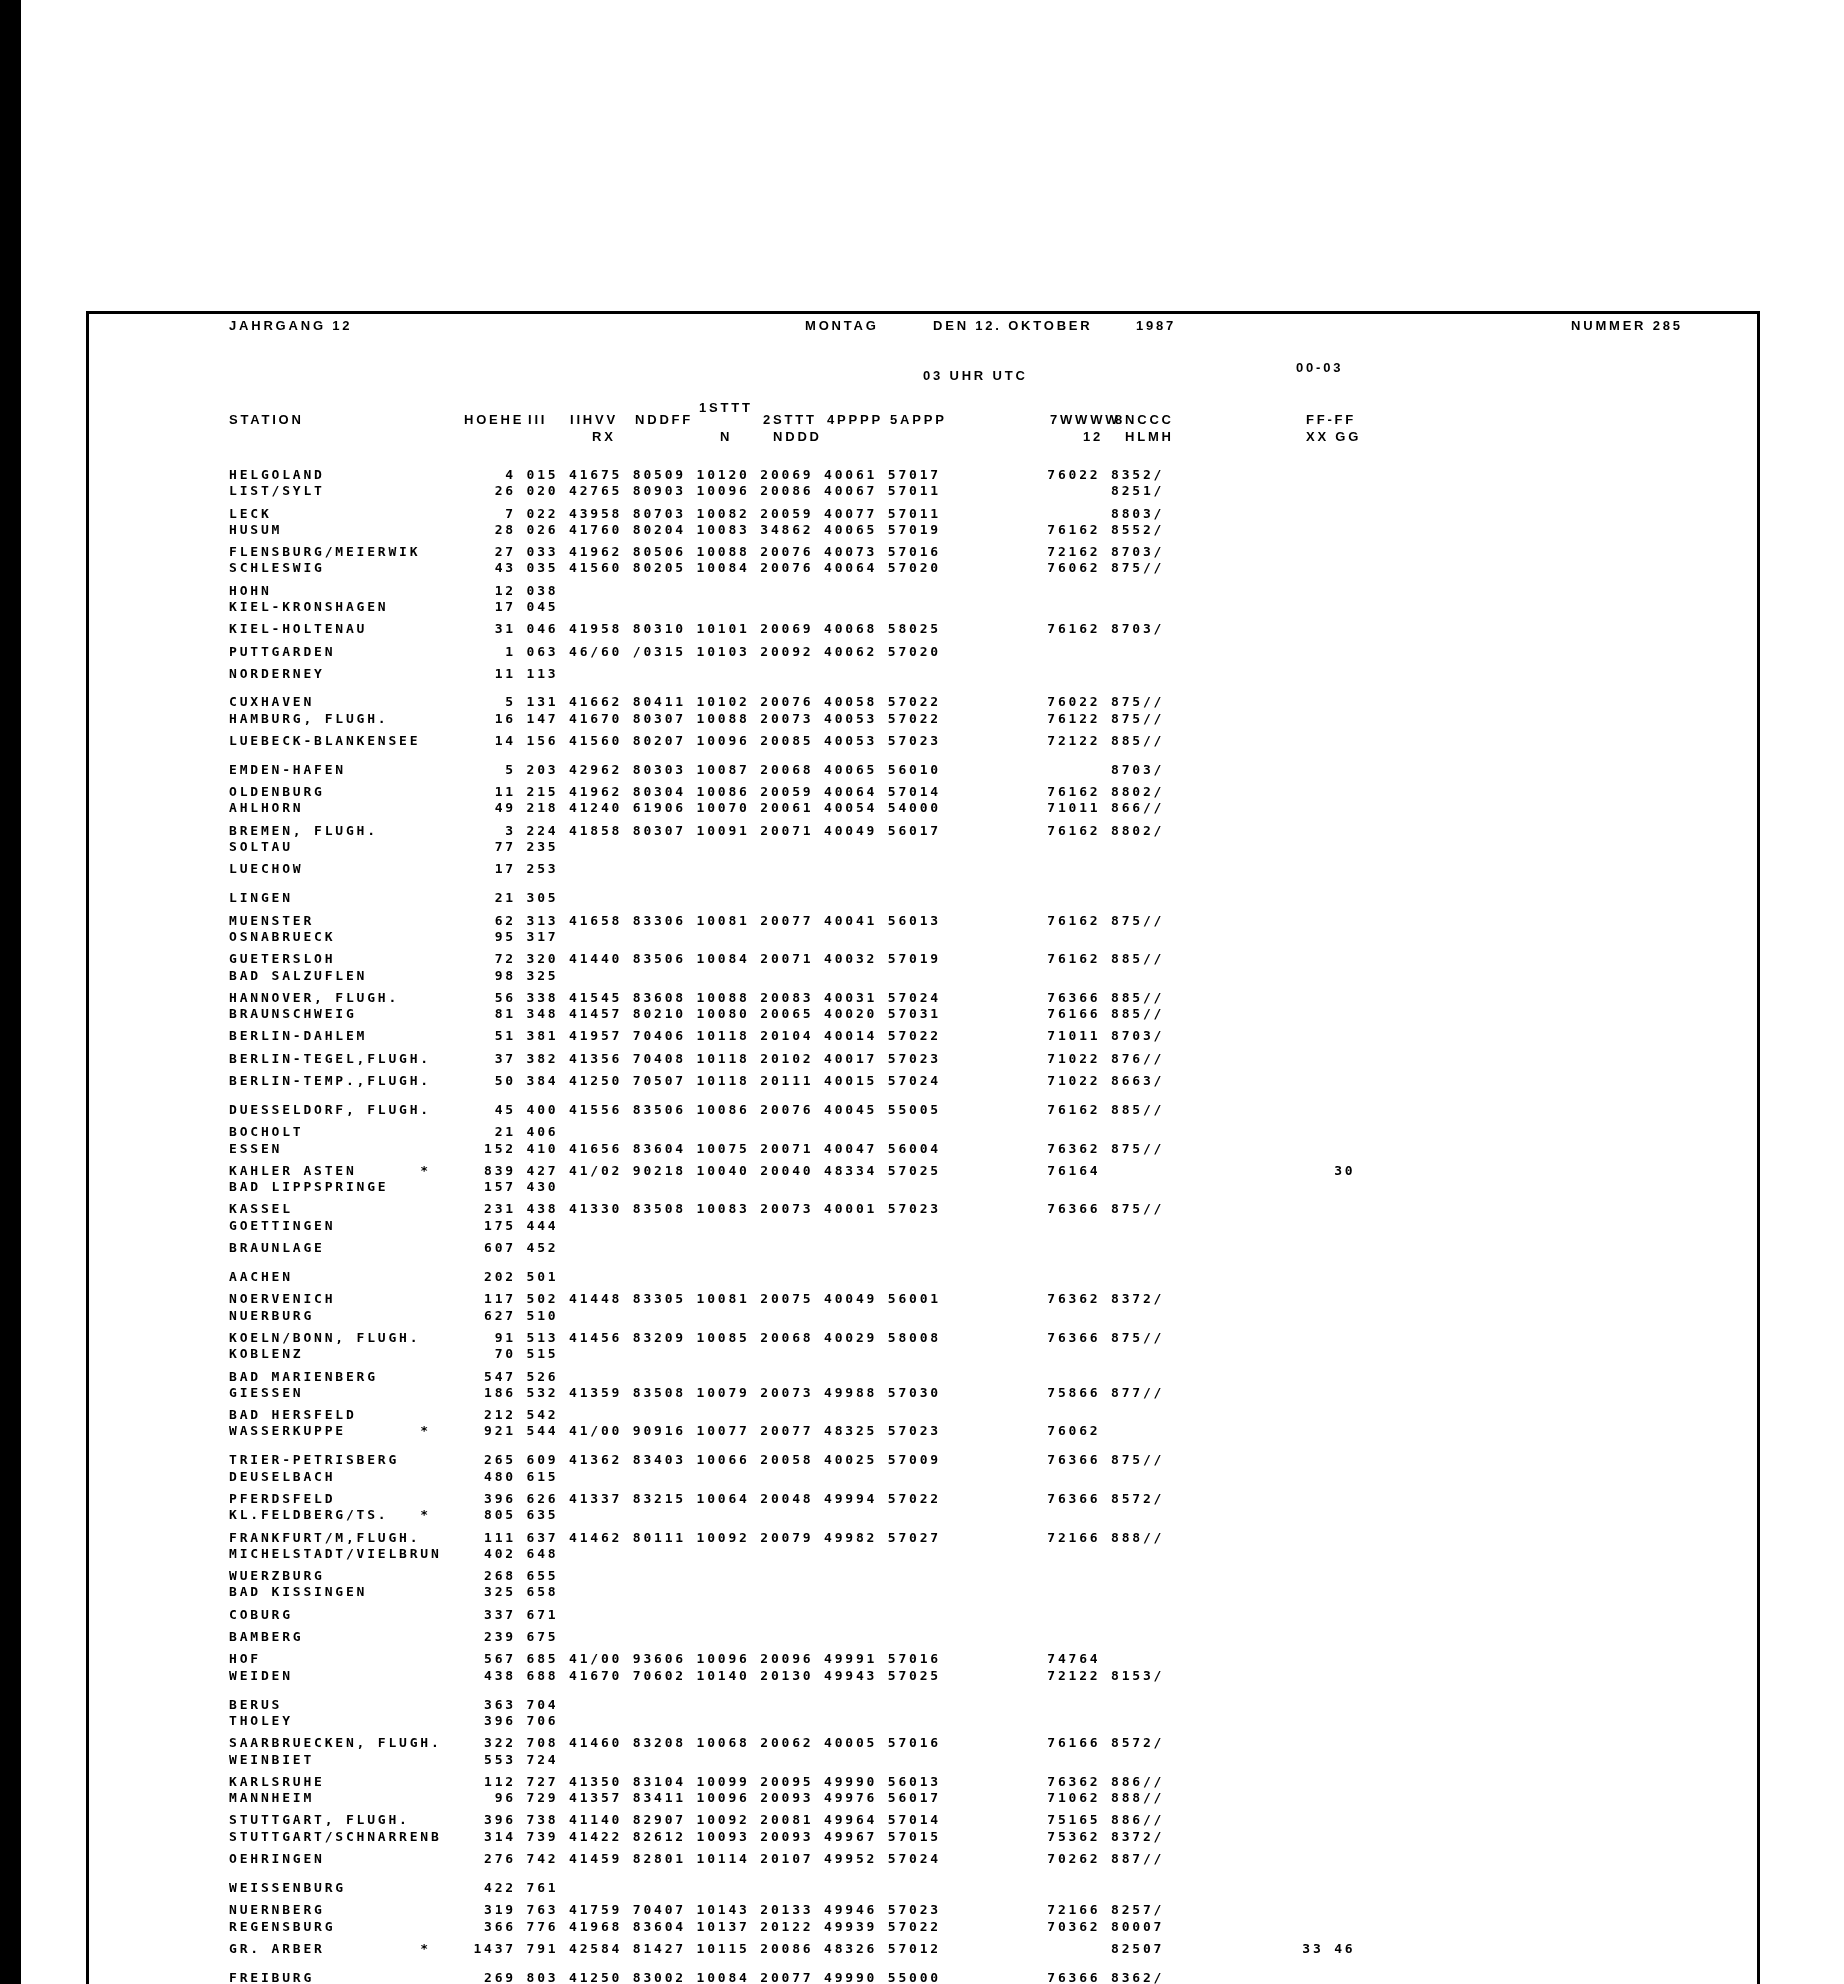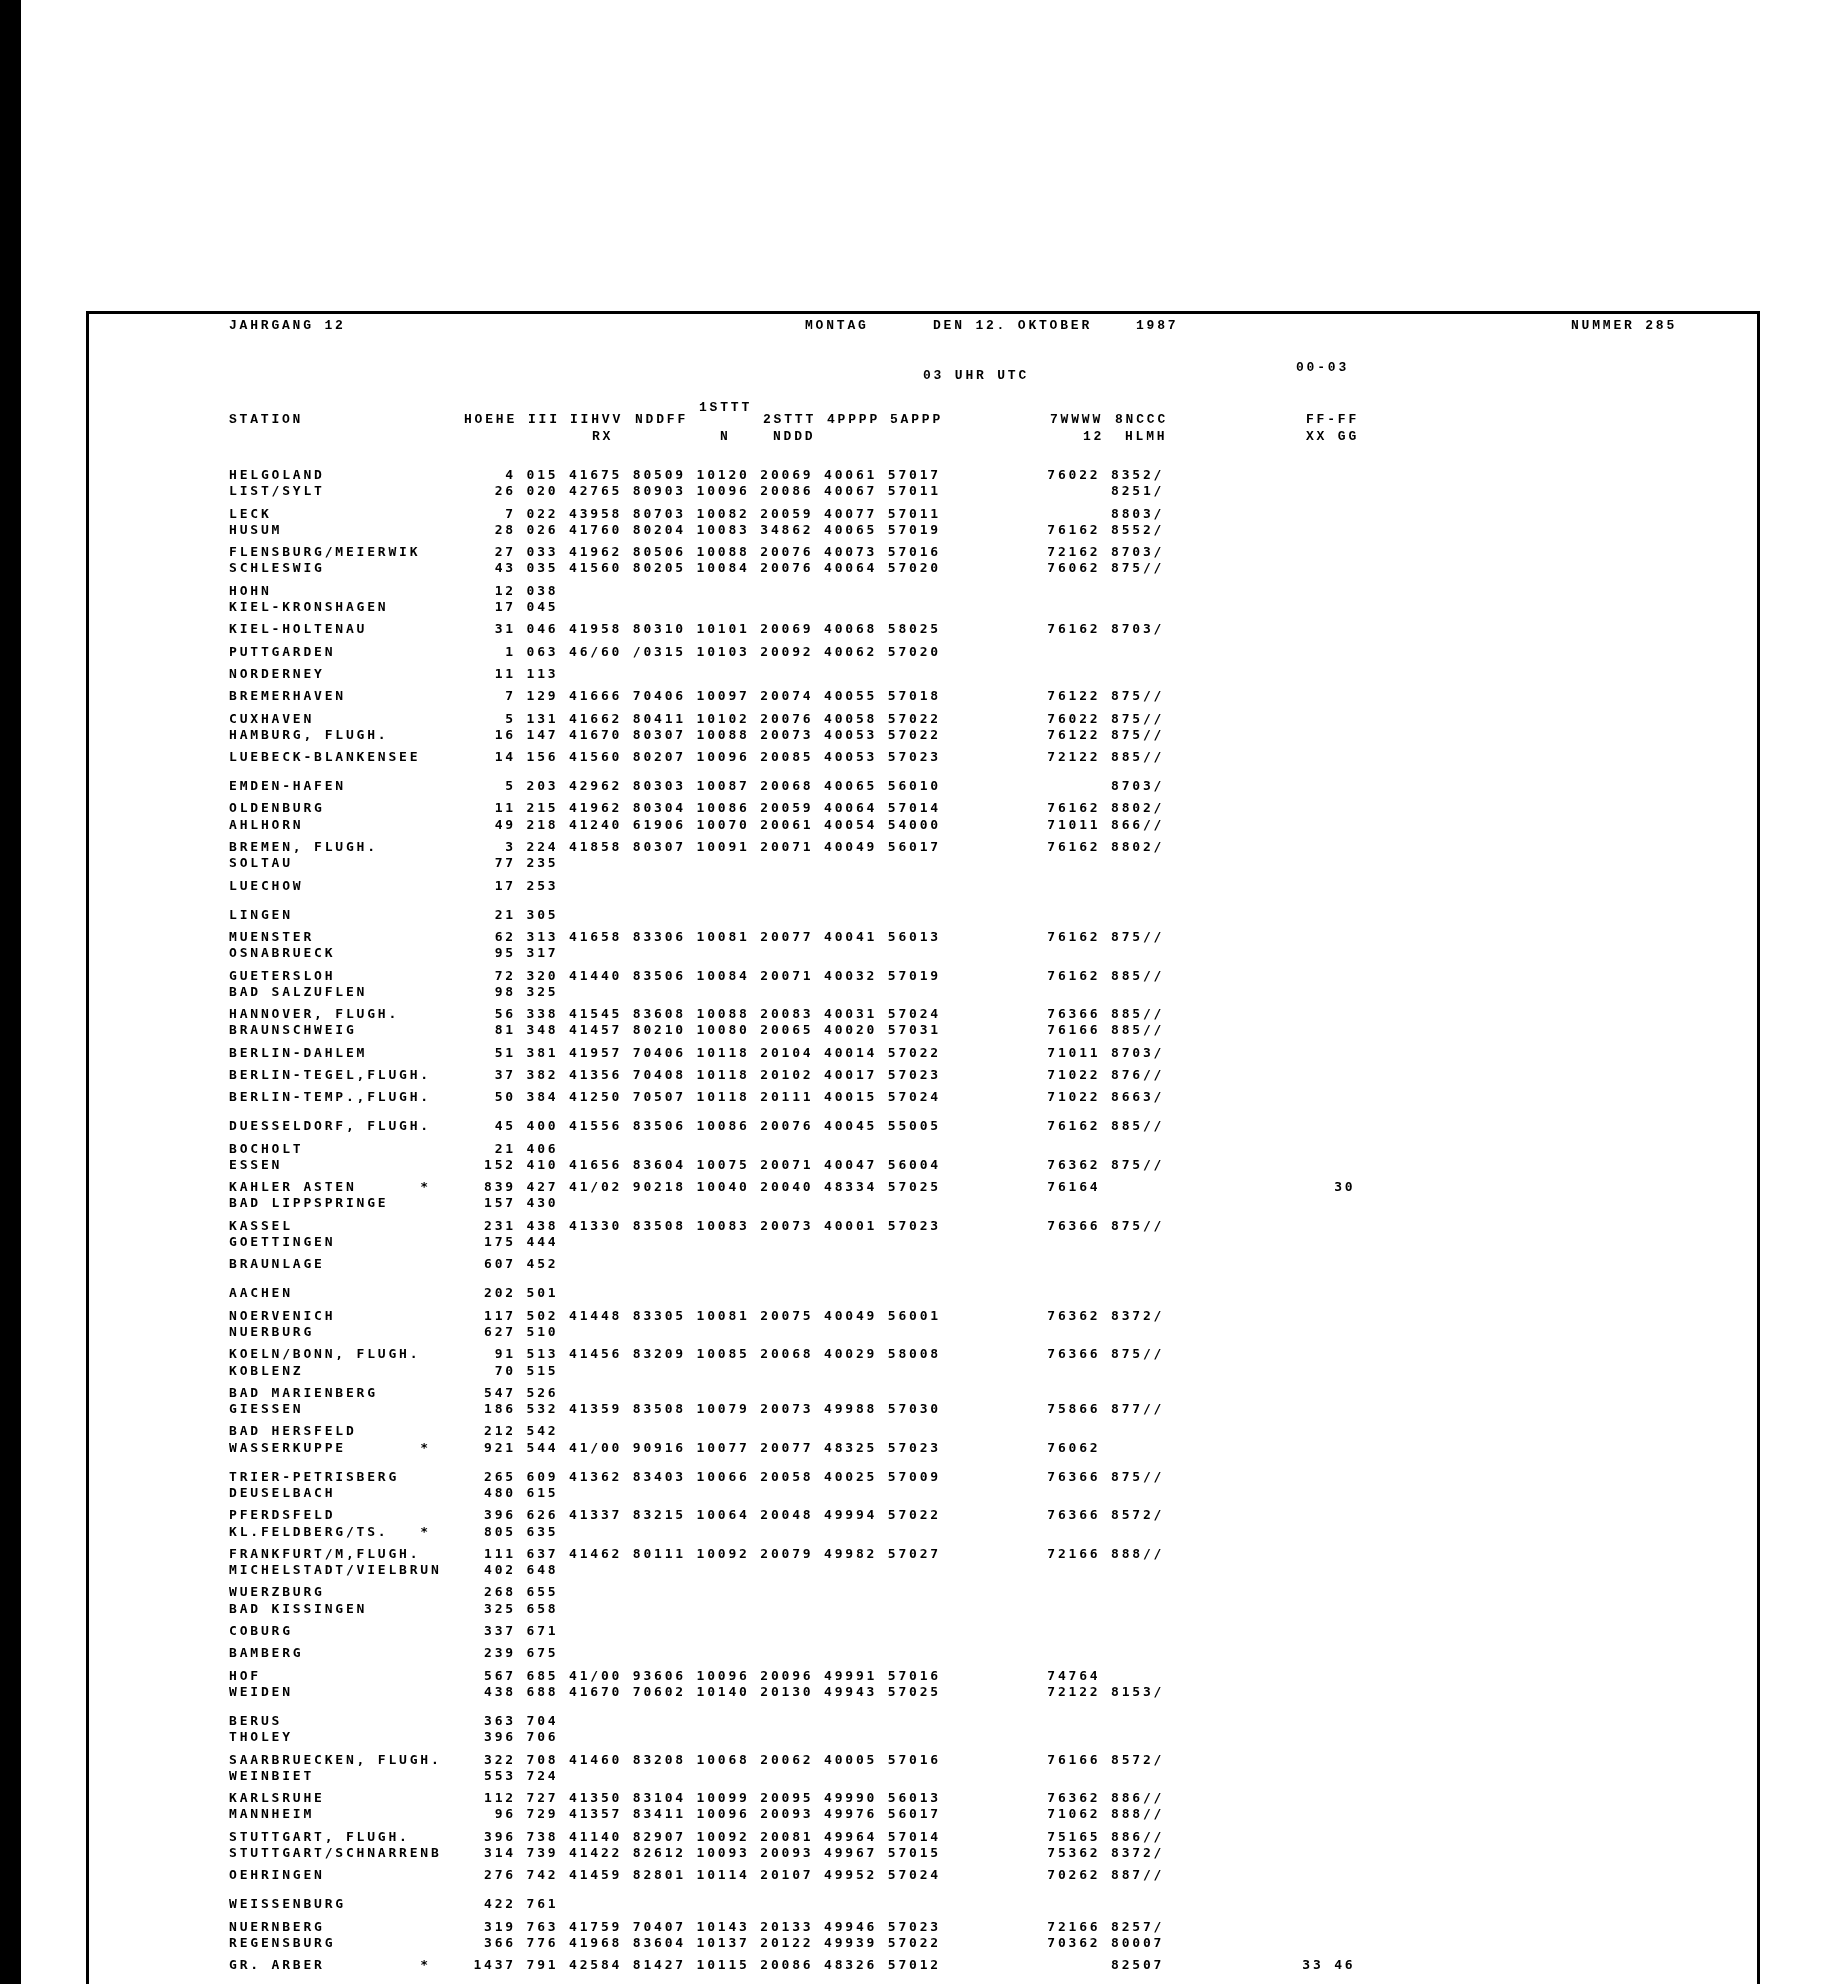"JAHRGANG 12" .t { font-family: Liberation Mono, monospace -> Liberation Sans, sans-serif }
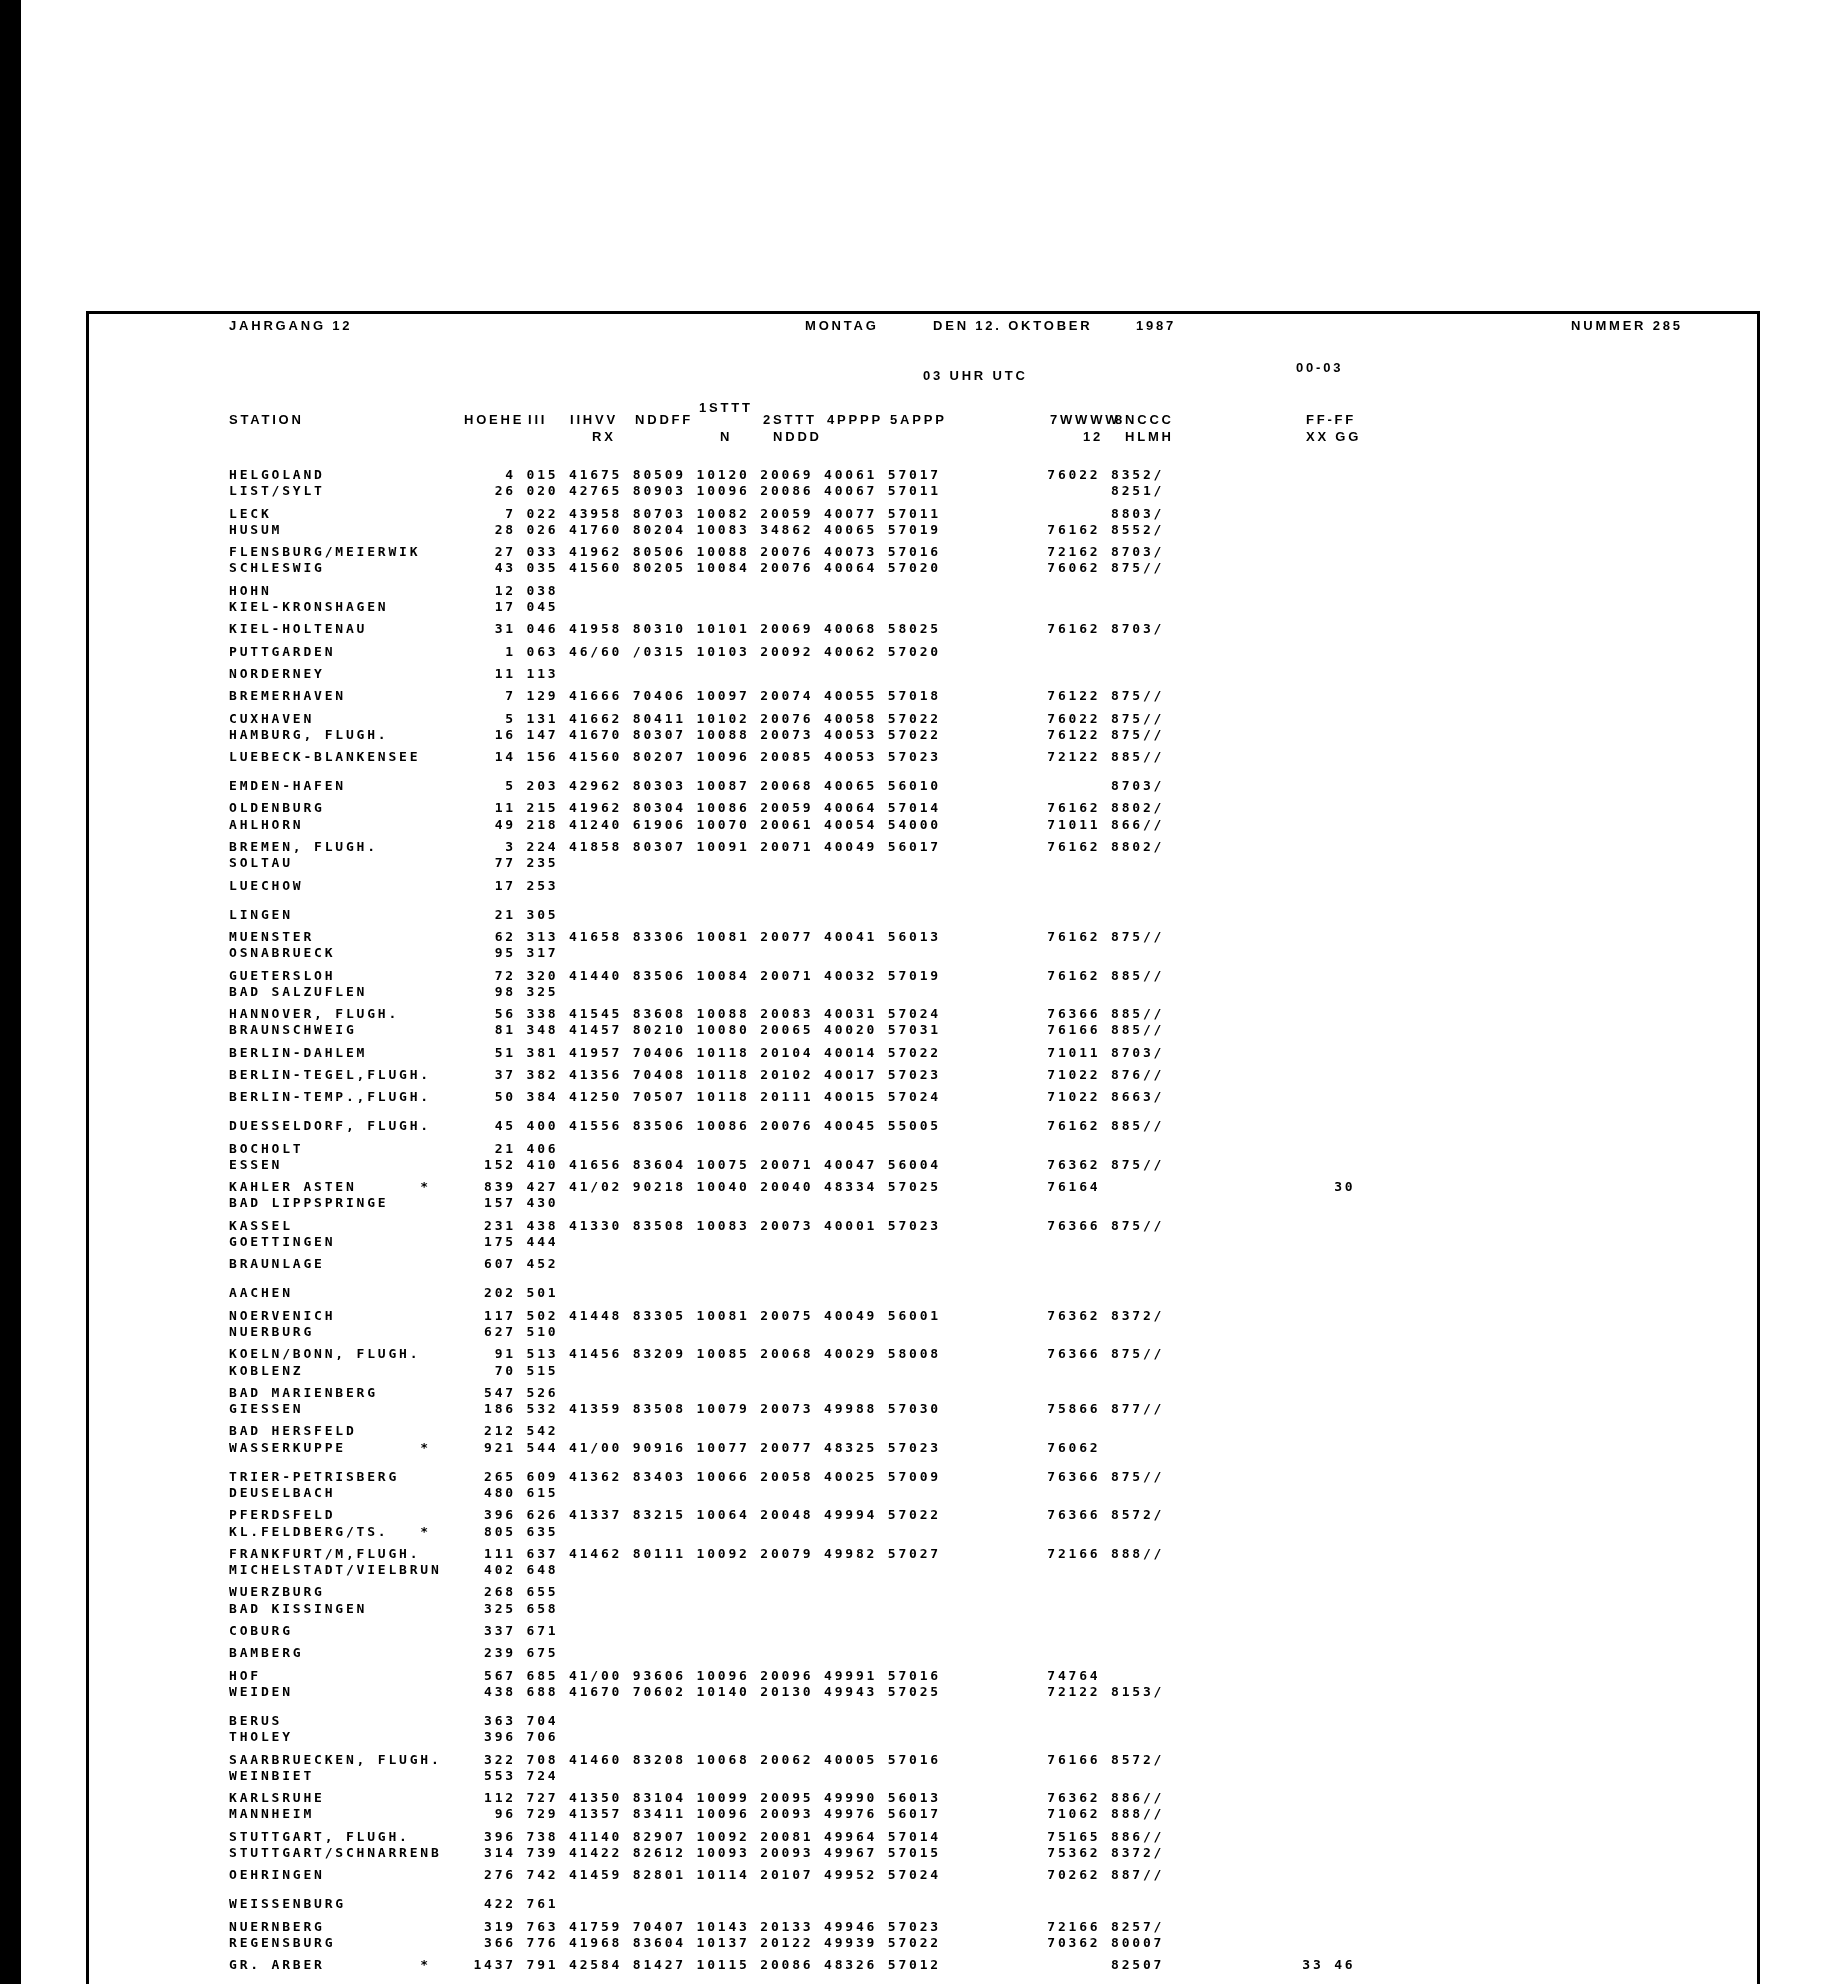"BREMERHAVEN 7 129 41666 70406" div.r { html: <div>BREMERHAVEN 7 129 41666 70406 10097 20074 40055 57018 76122 875//</div> -> none }
